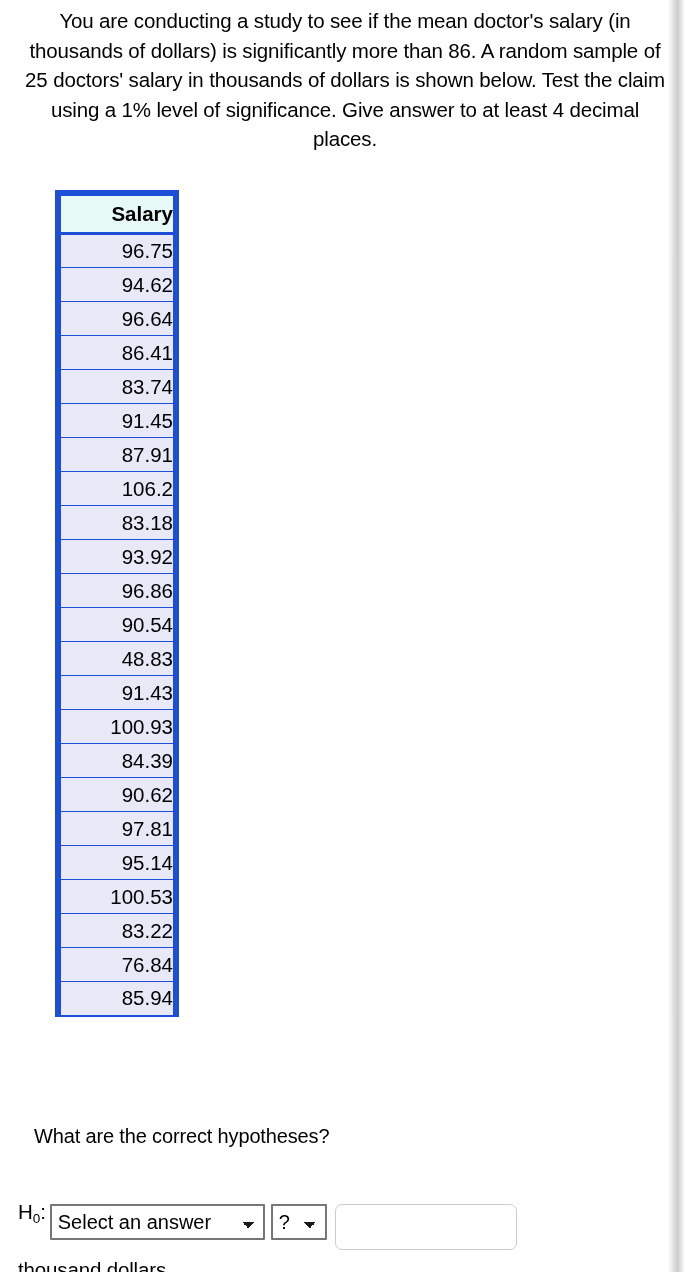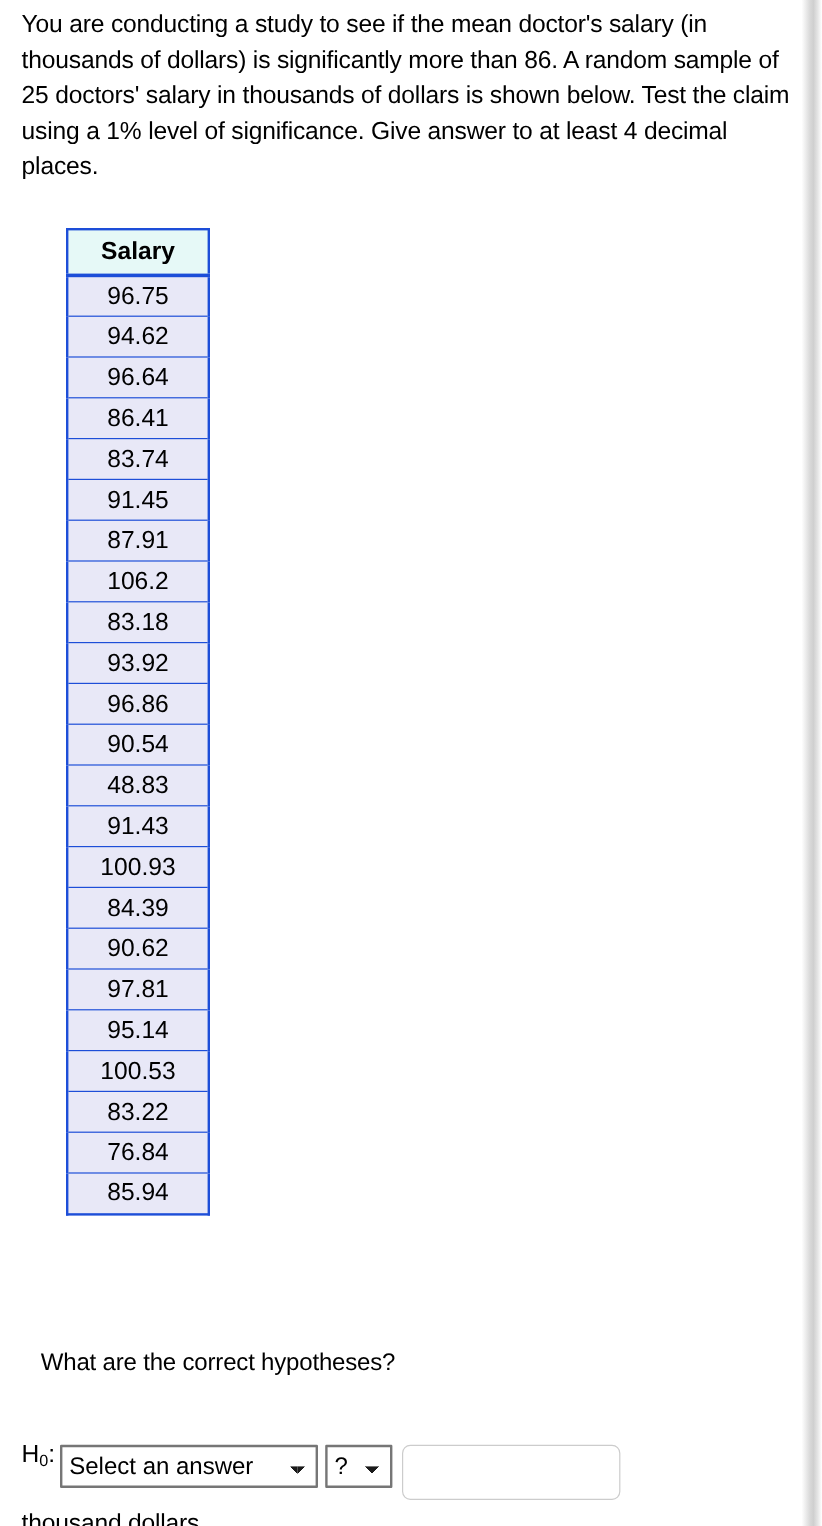"You are conducting a study" .prompt { text-align: none -> center }
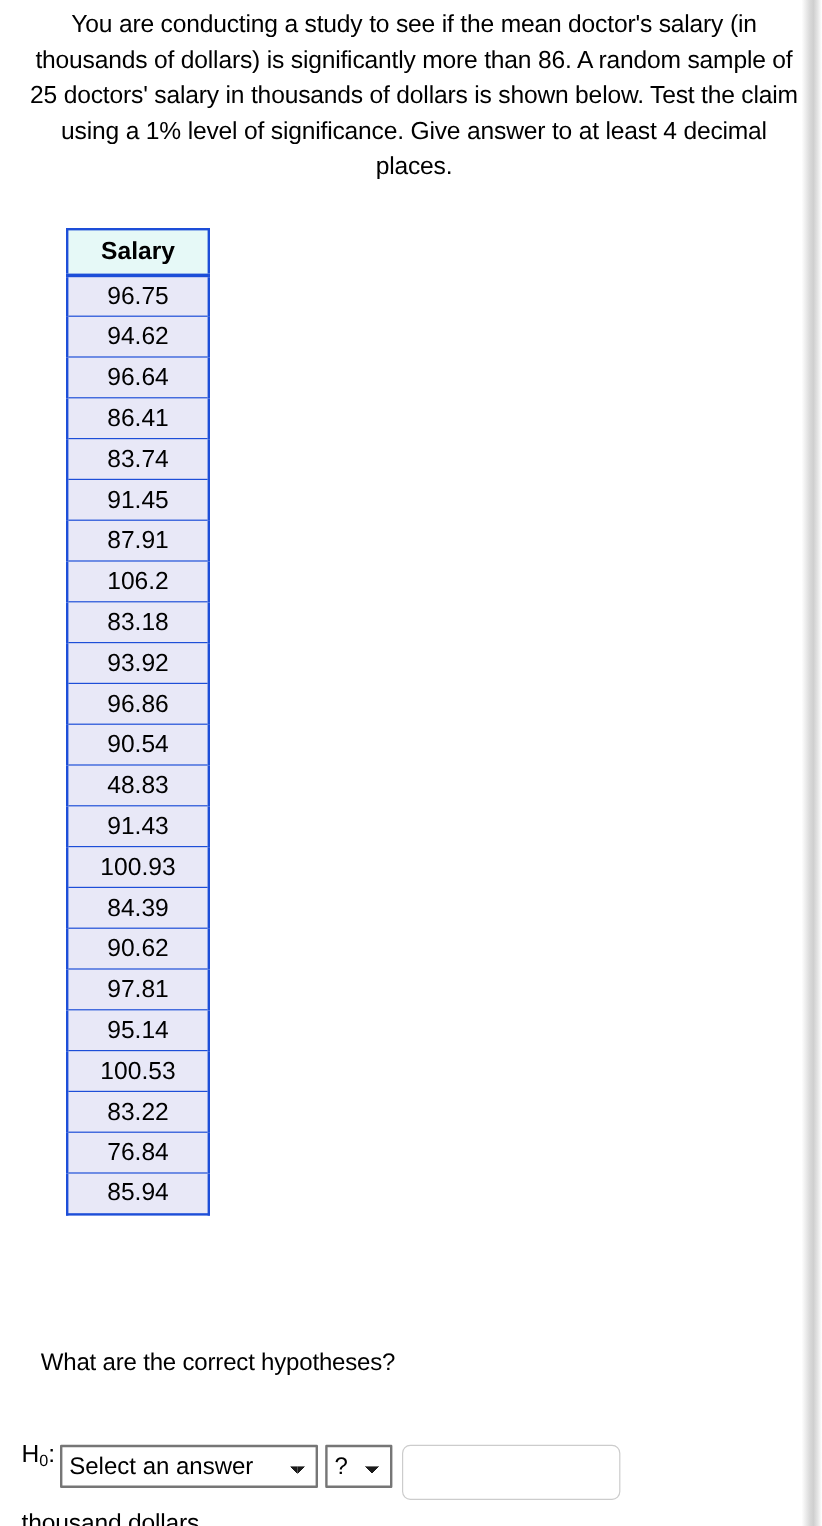"Salary" table.salary-table th, table.salary-table td { border: 2px solid #1d4ed8 -> 6px solid #1d4ed8; text-align: center -> right }
